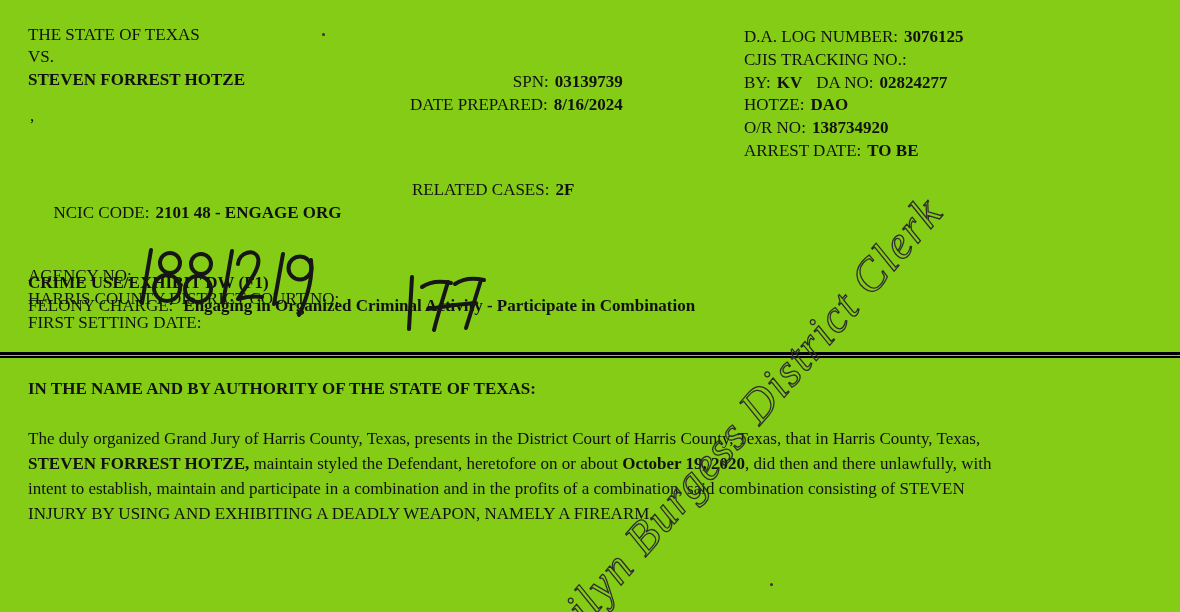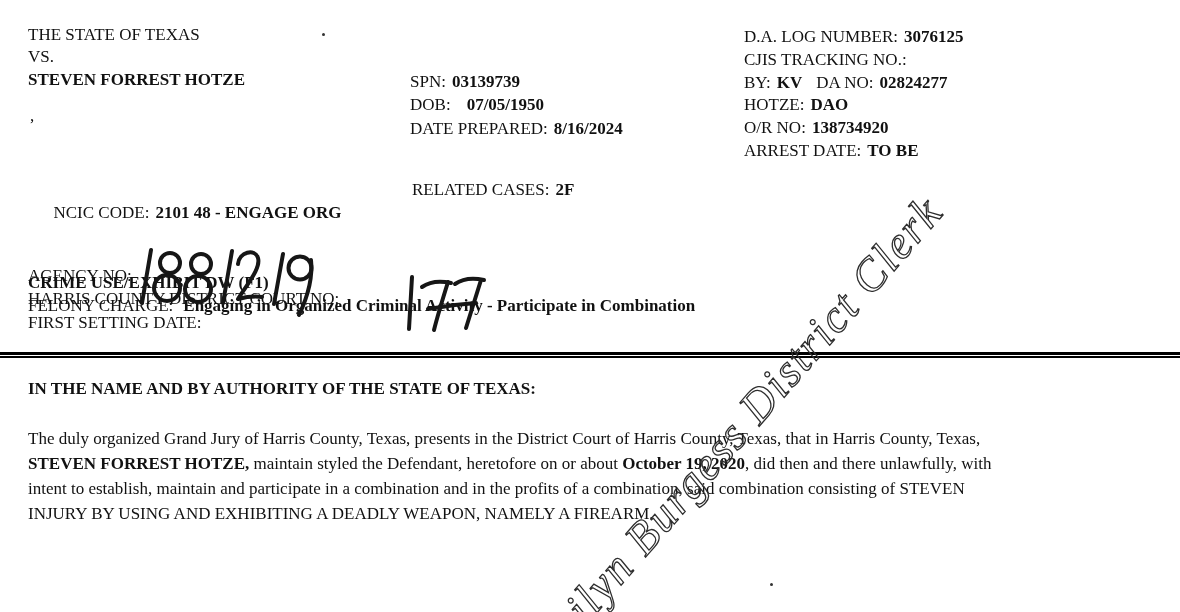"THE STATE OF TEXAS" .page { background: #ffffff -> #84cc16 }
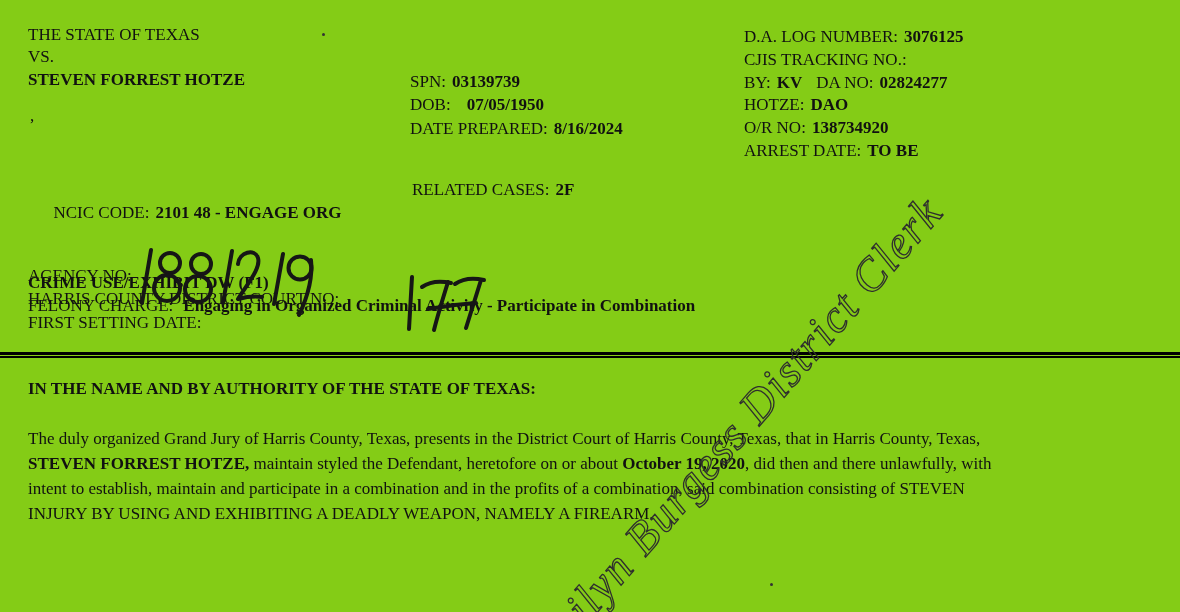"SPN: 03139739" div.abs { text-align: none -> right }
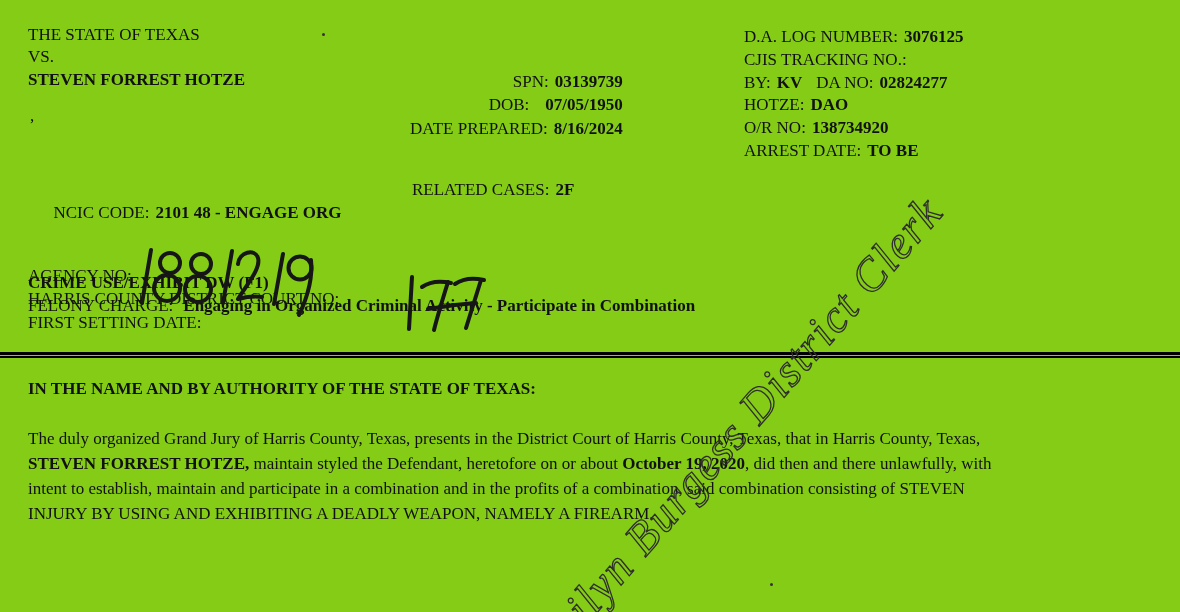"DOB: 07/05/1950" div.row { html: <div><span>DOB:</span><span>07/05/1950</span></div> -> none }
